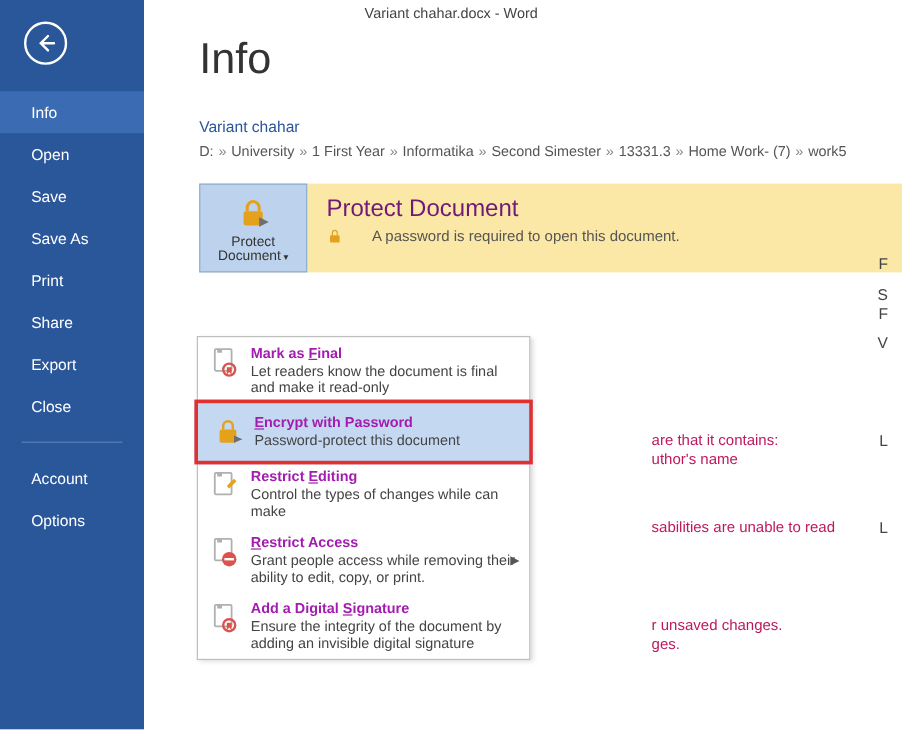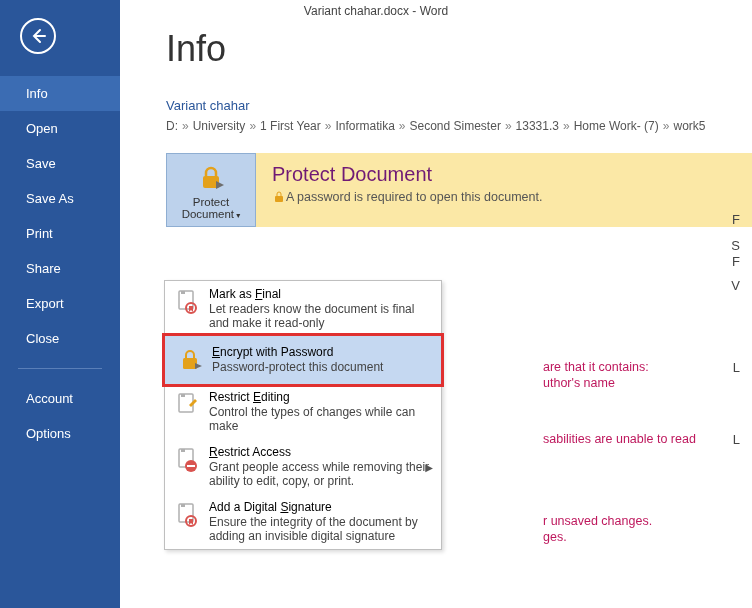"A password is required to" .protect-info .sub { gap: 0 -> 24px }
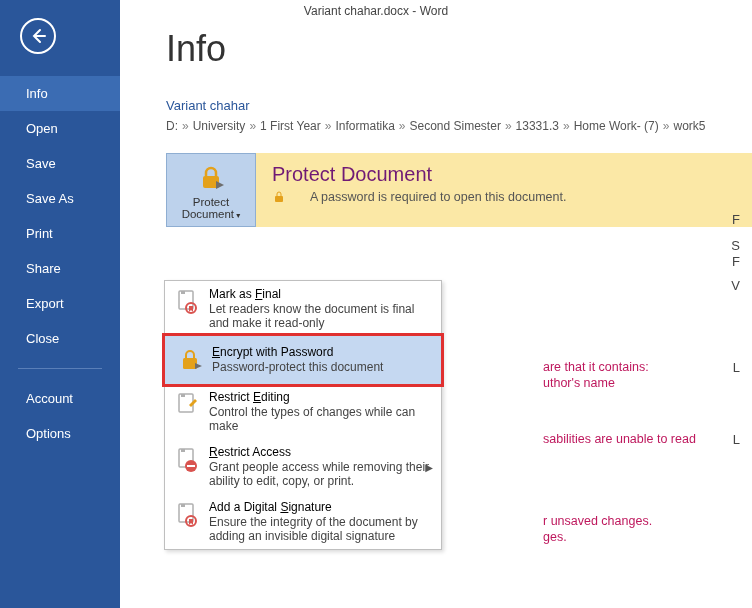"Mark as Final" .dd-text .title { color: #000000 -> #a21caf; font-weight: 400 -> 700 }
